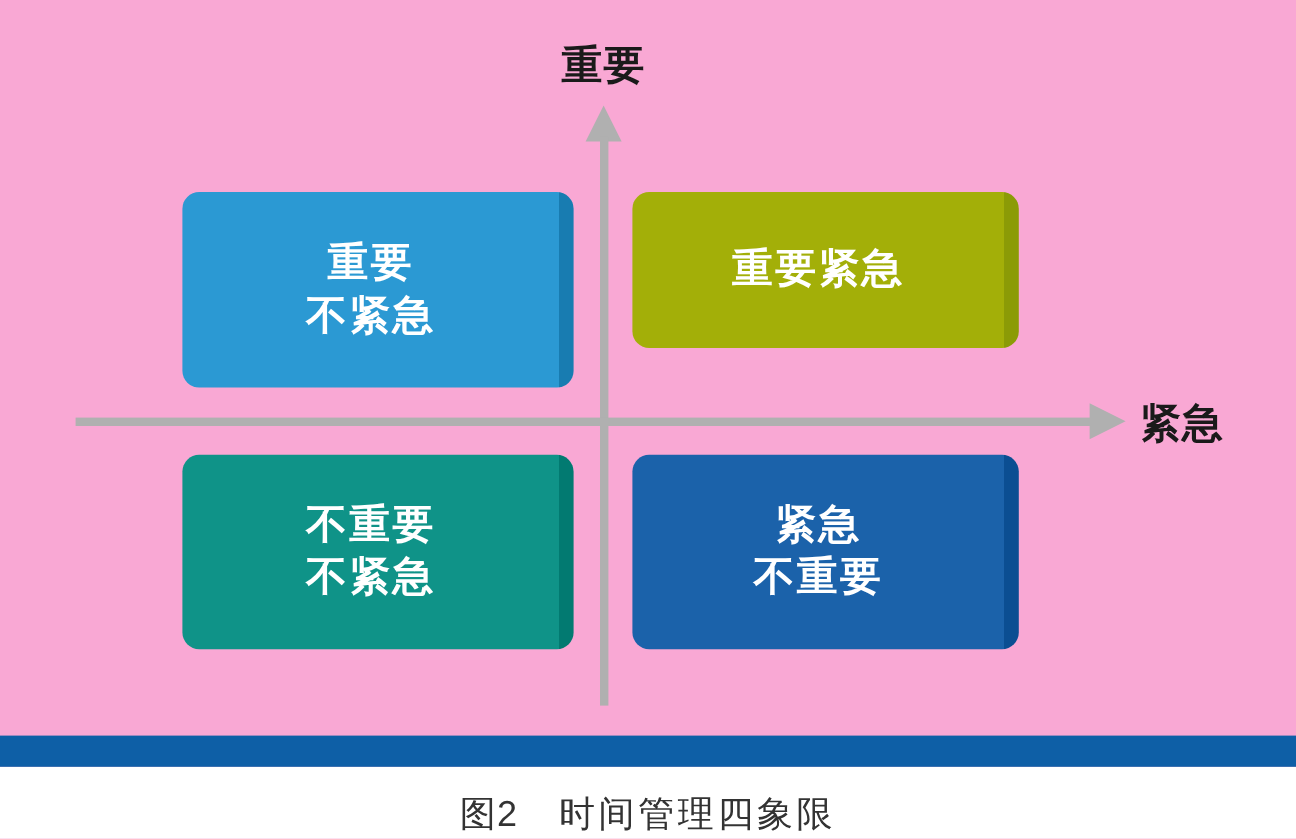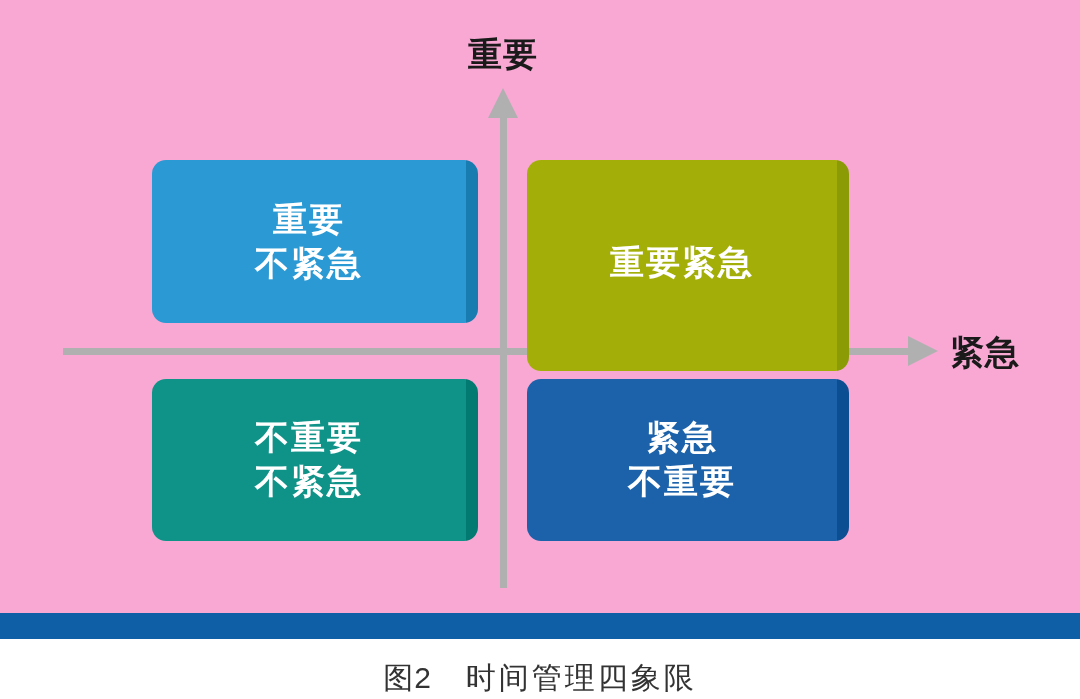"重要紧急" .q-tr { font-family: Liberation Mono, monospace -> none; height: 211px -> 130px }
